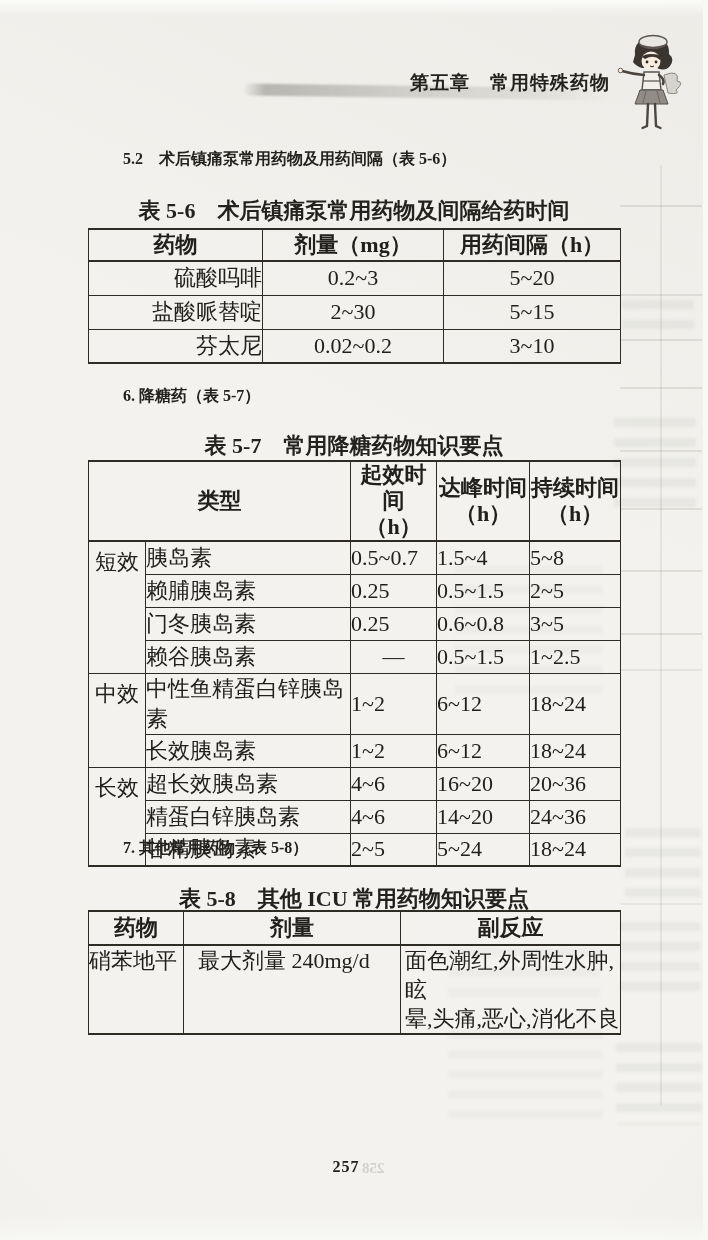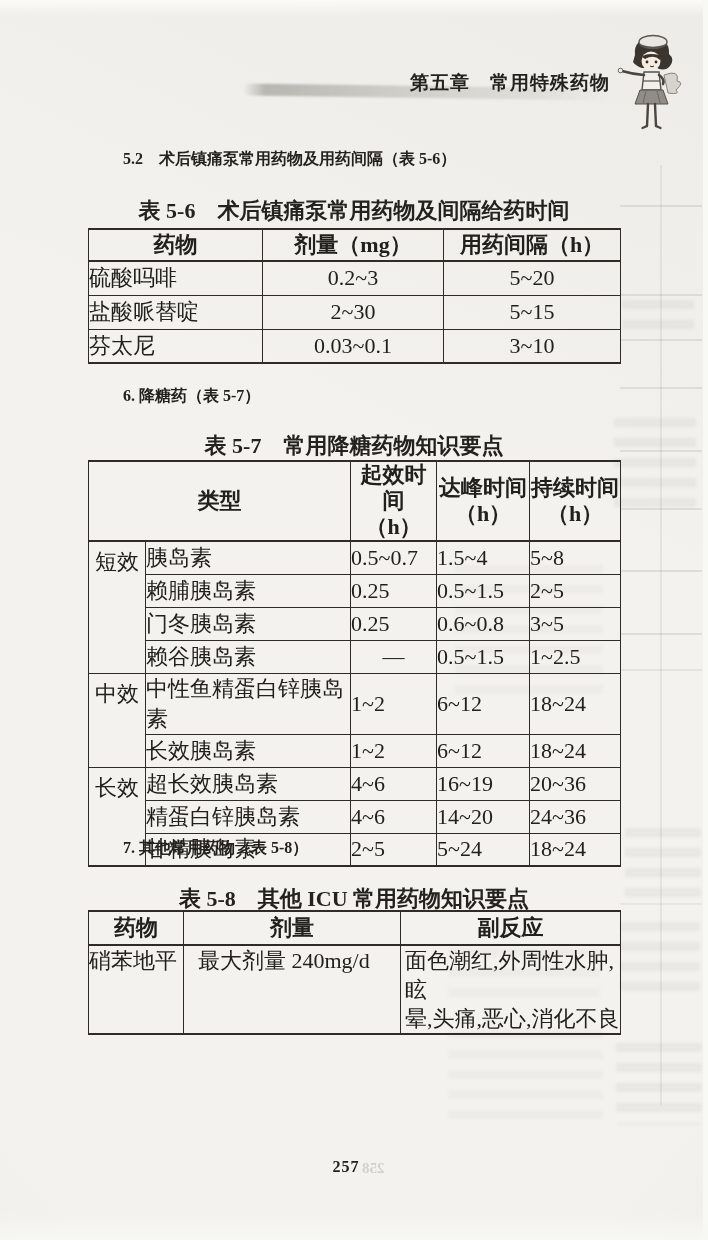"硫酸吗啡" .c-left40 { text-align: left -> right }
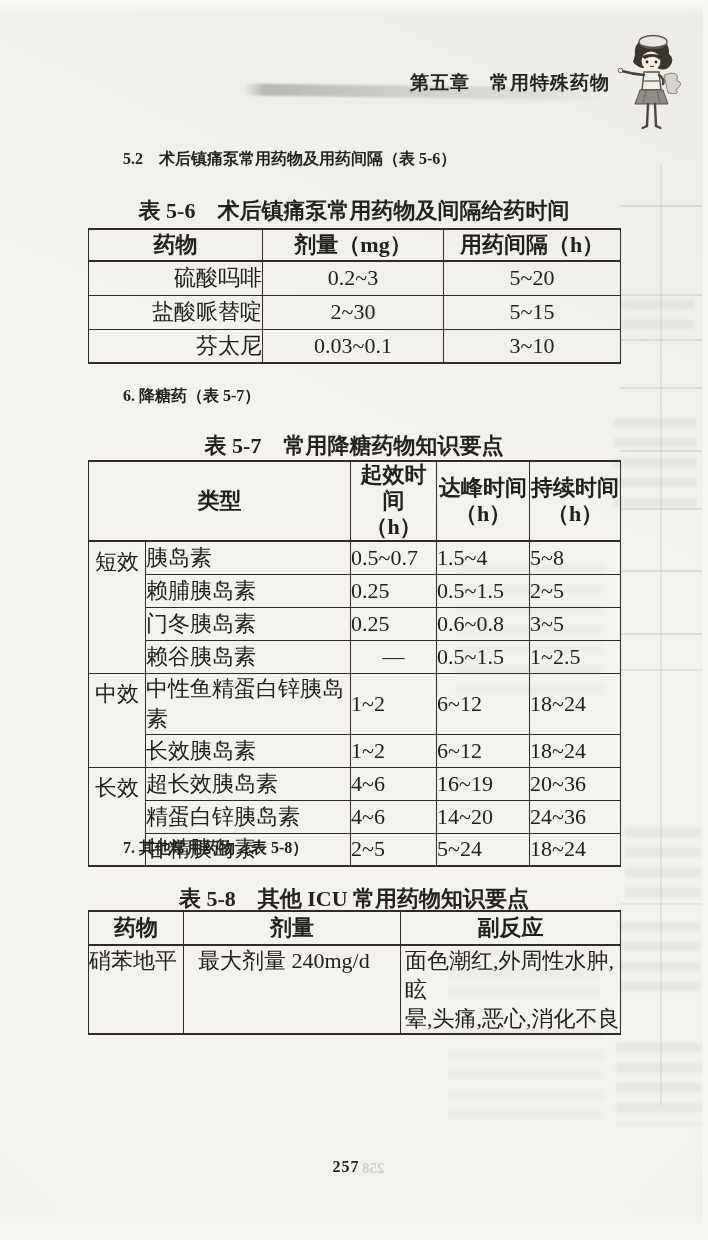"0.03~0.1" td.c-center { text: 0.03~0.1 -> 0.02~0.2 }
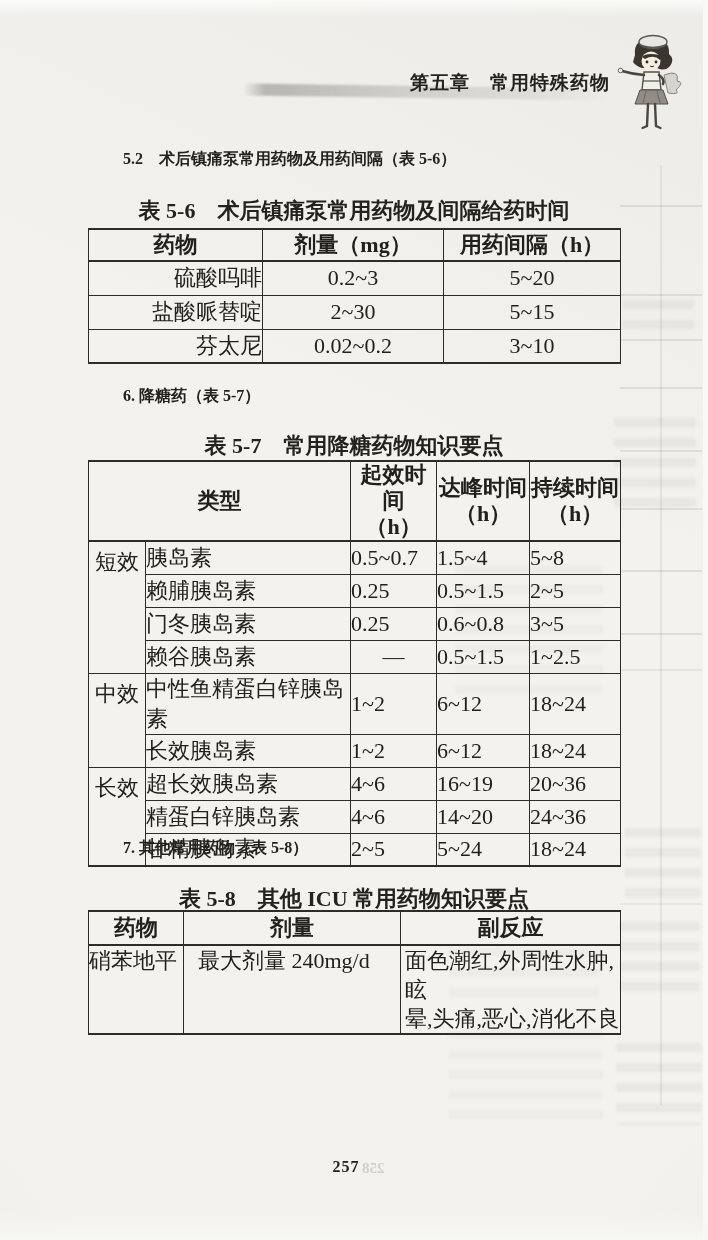"16~19" td.c-left18 { text: 19 -> 20 }
